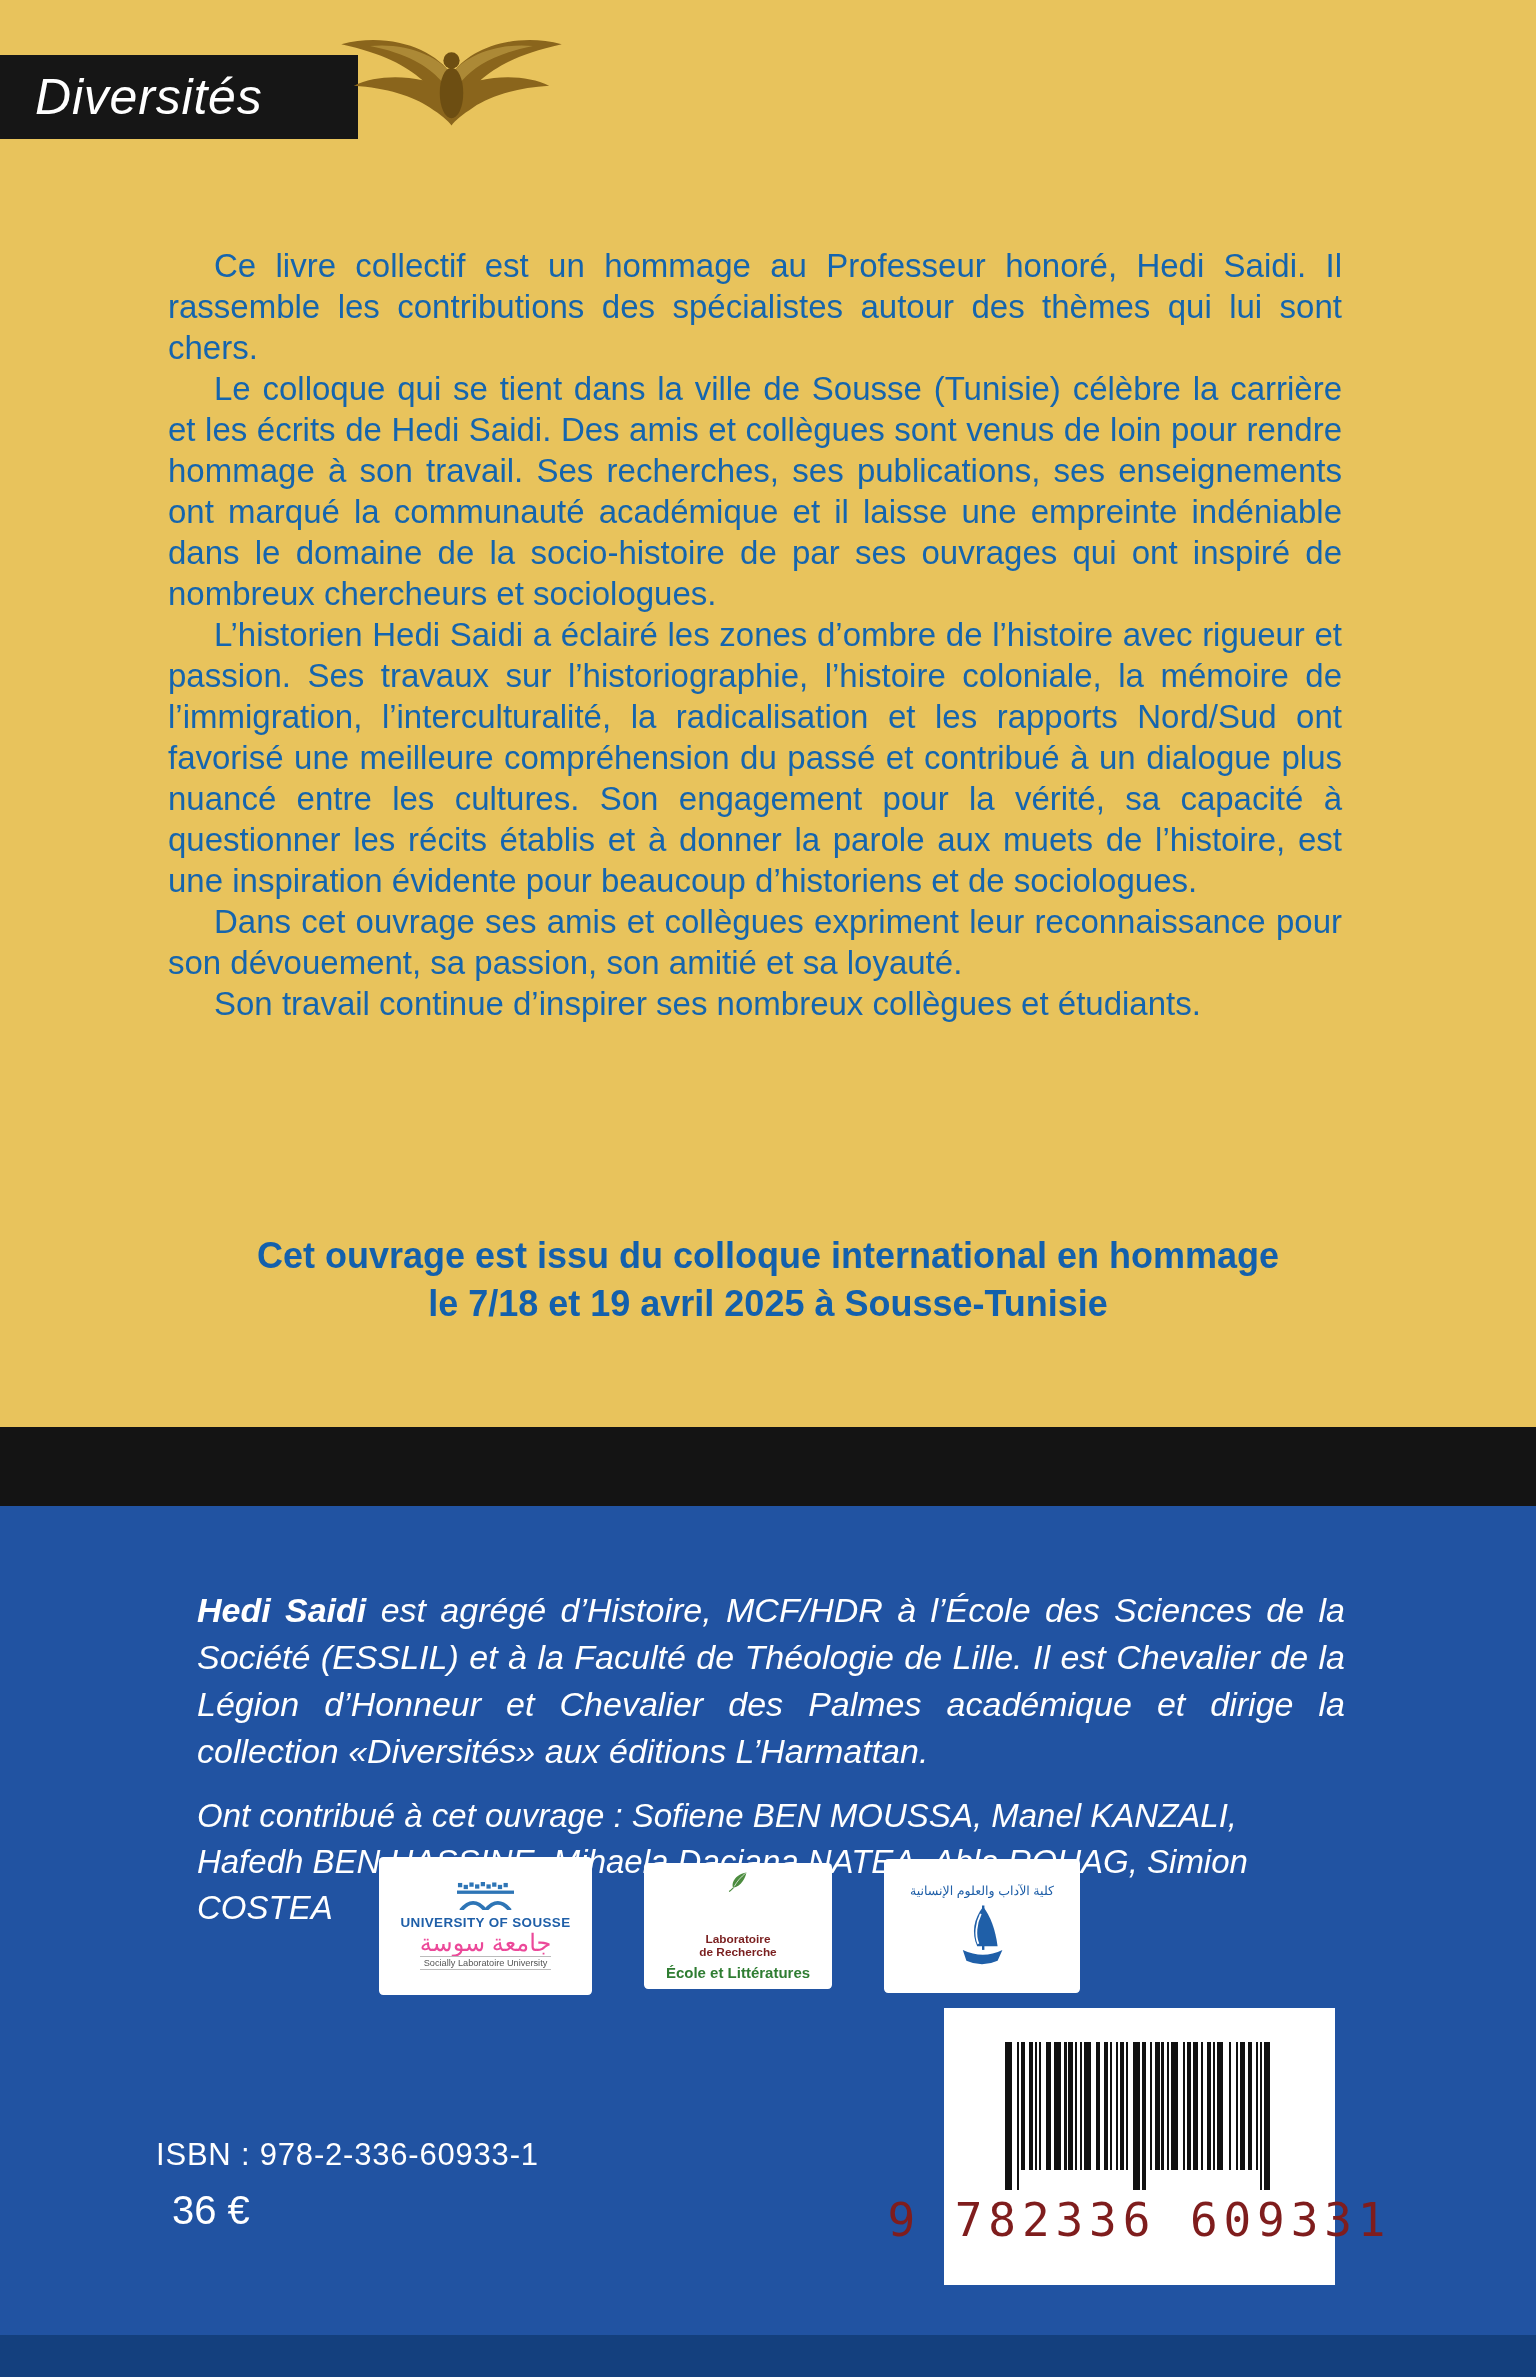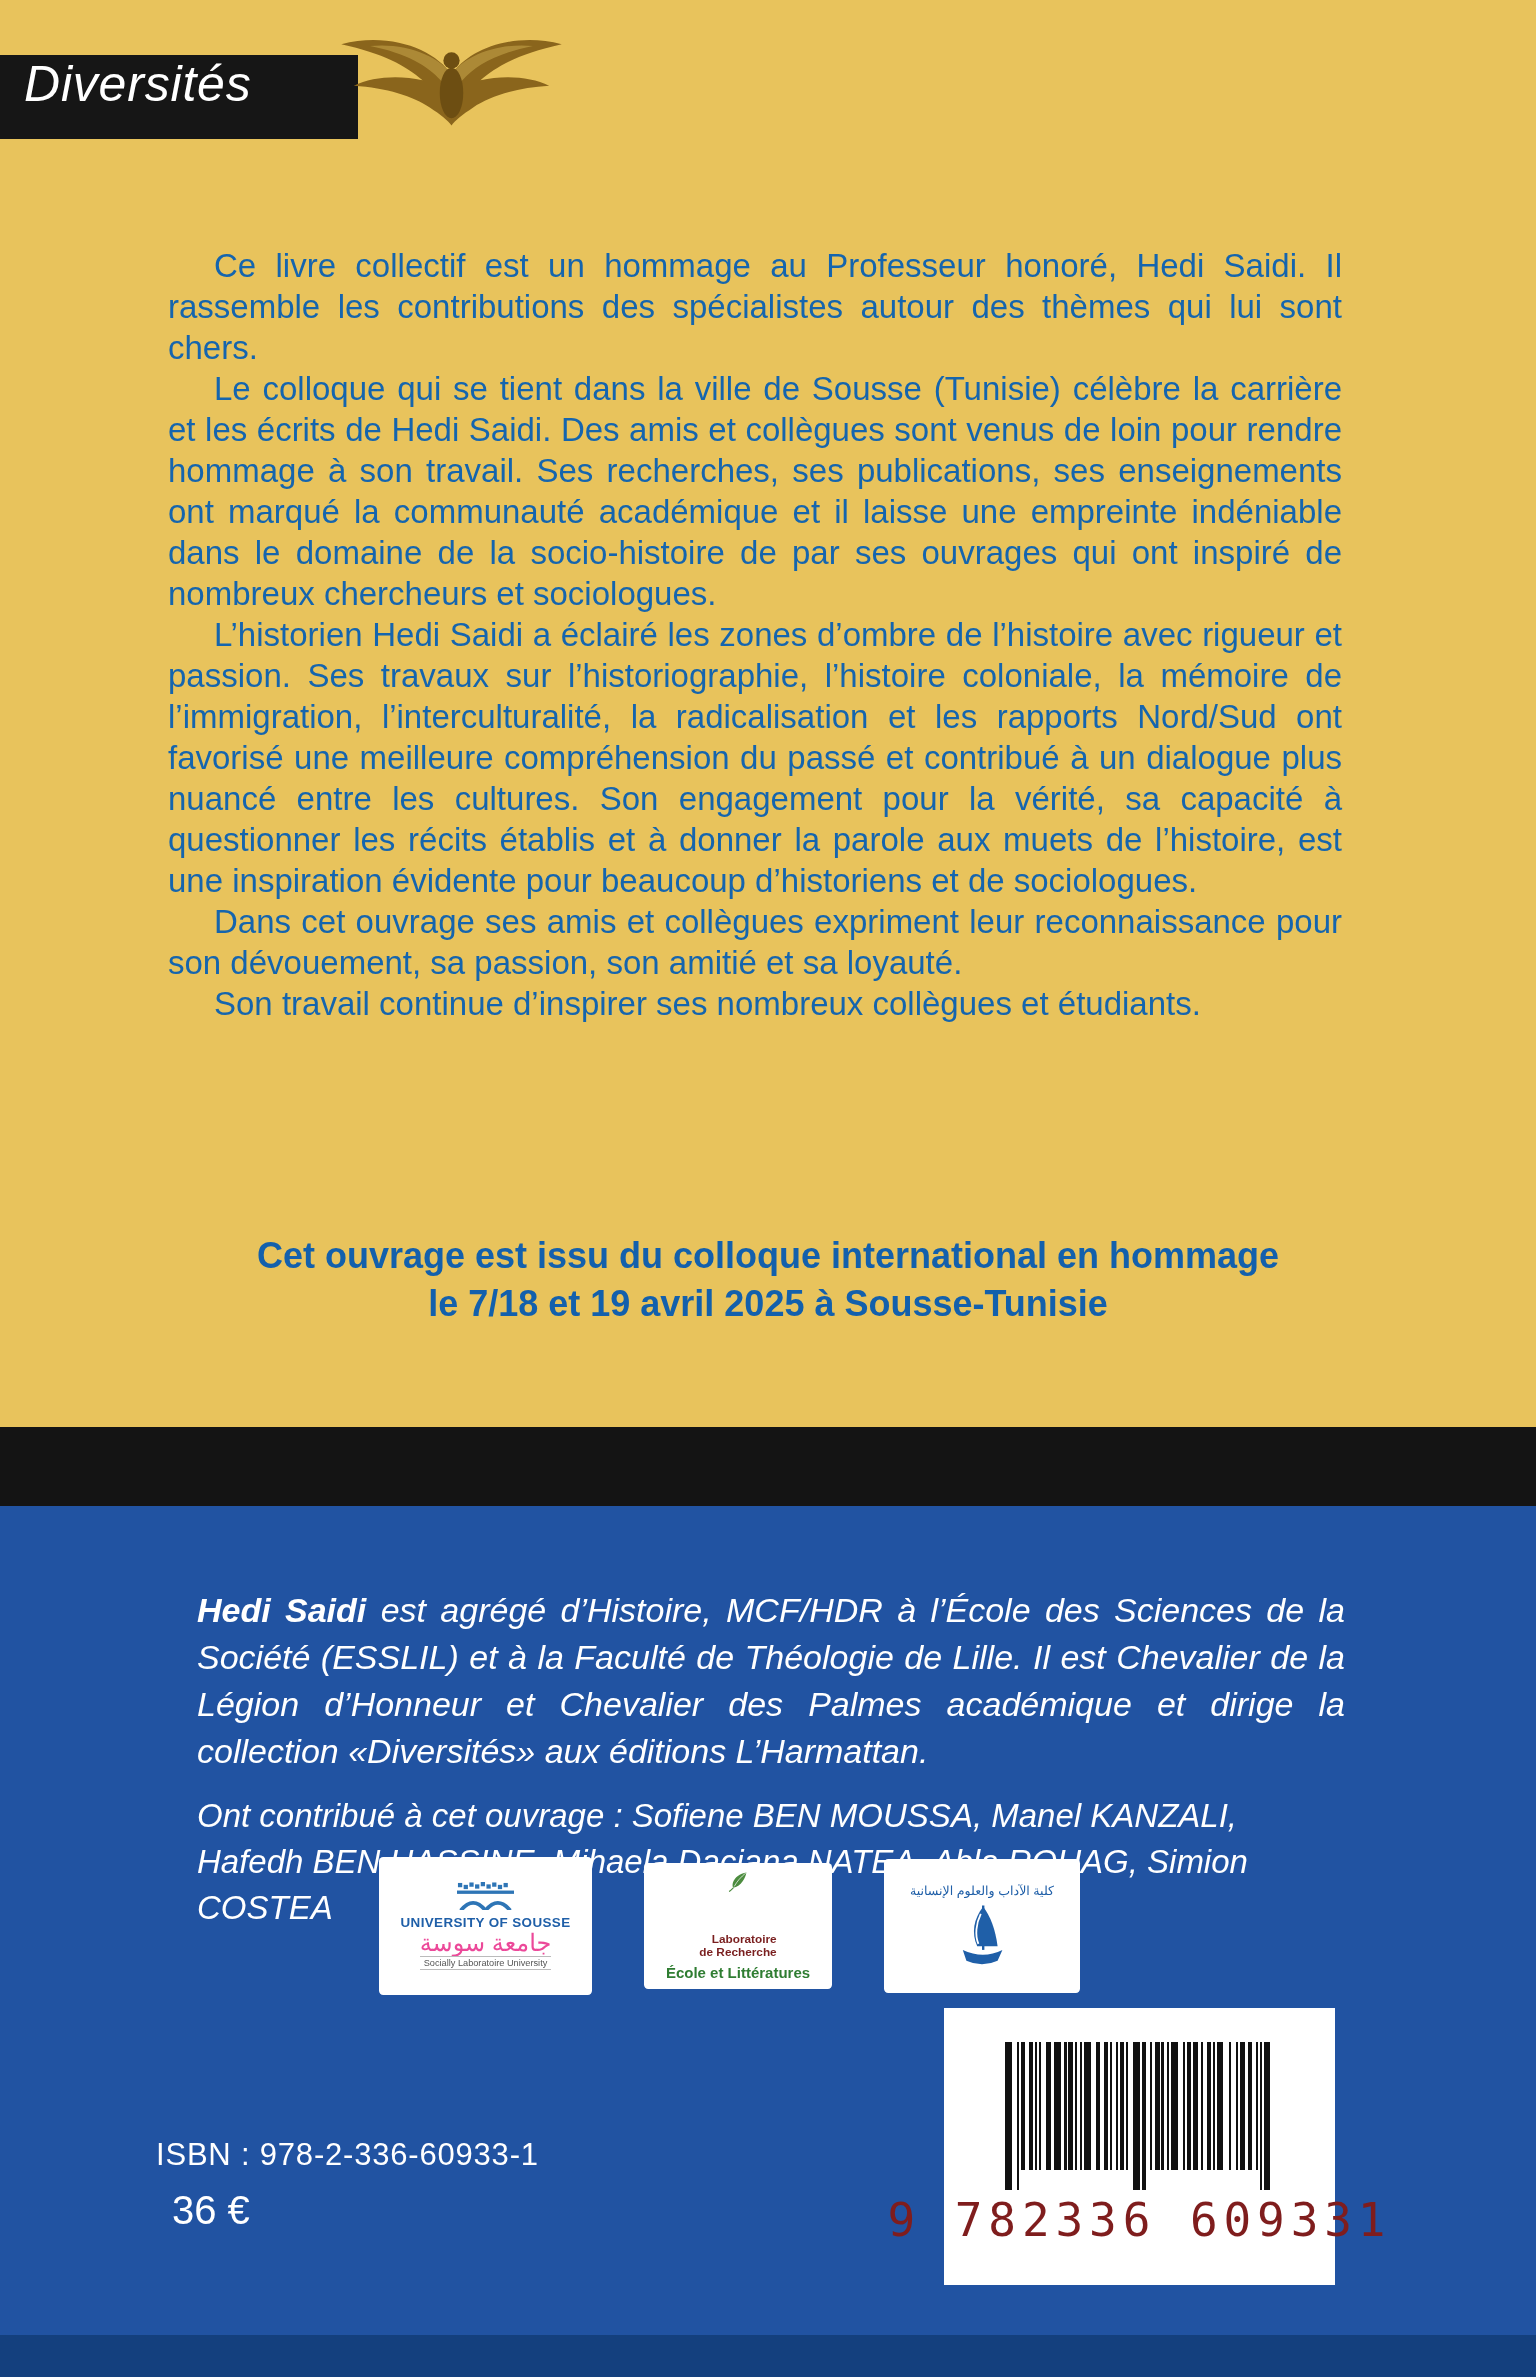"Diversités" .collection-banner { align-items: flex-start -> center; padding-left: 24px -> 35px }
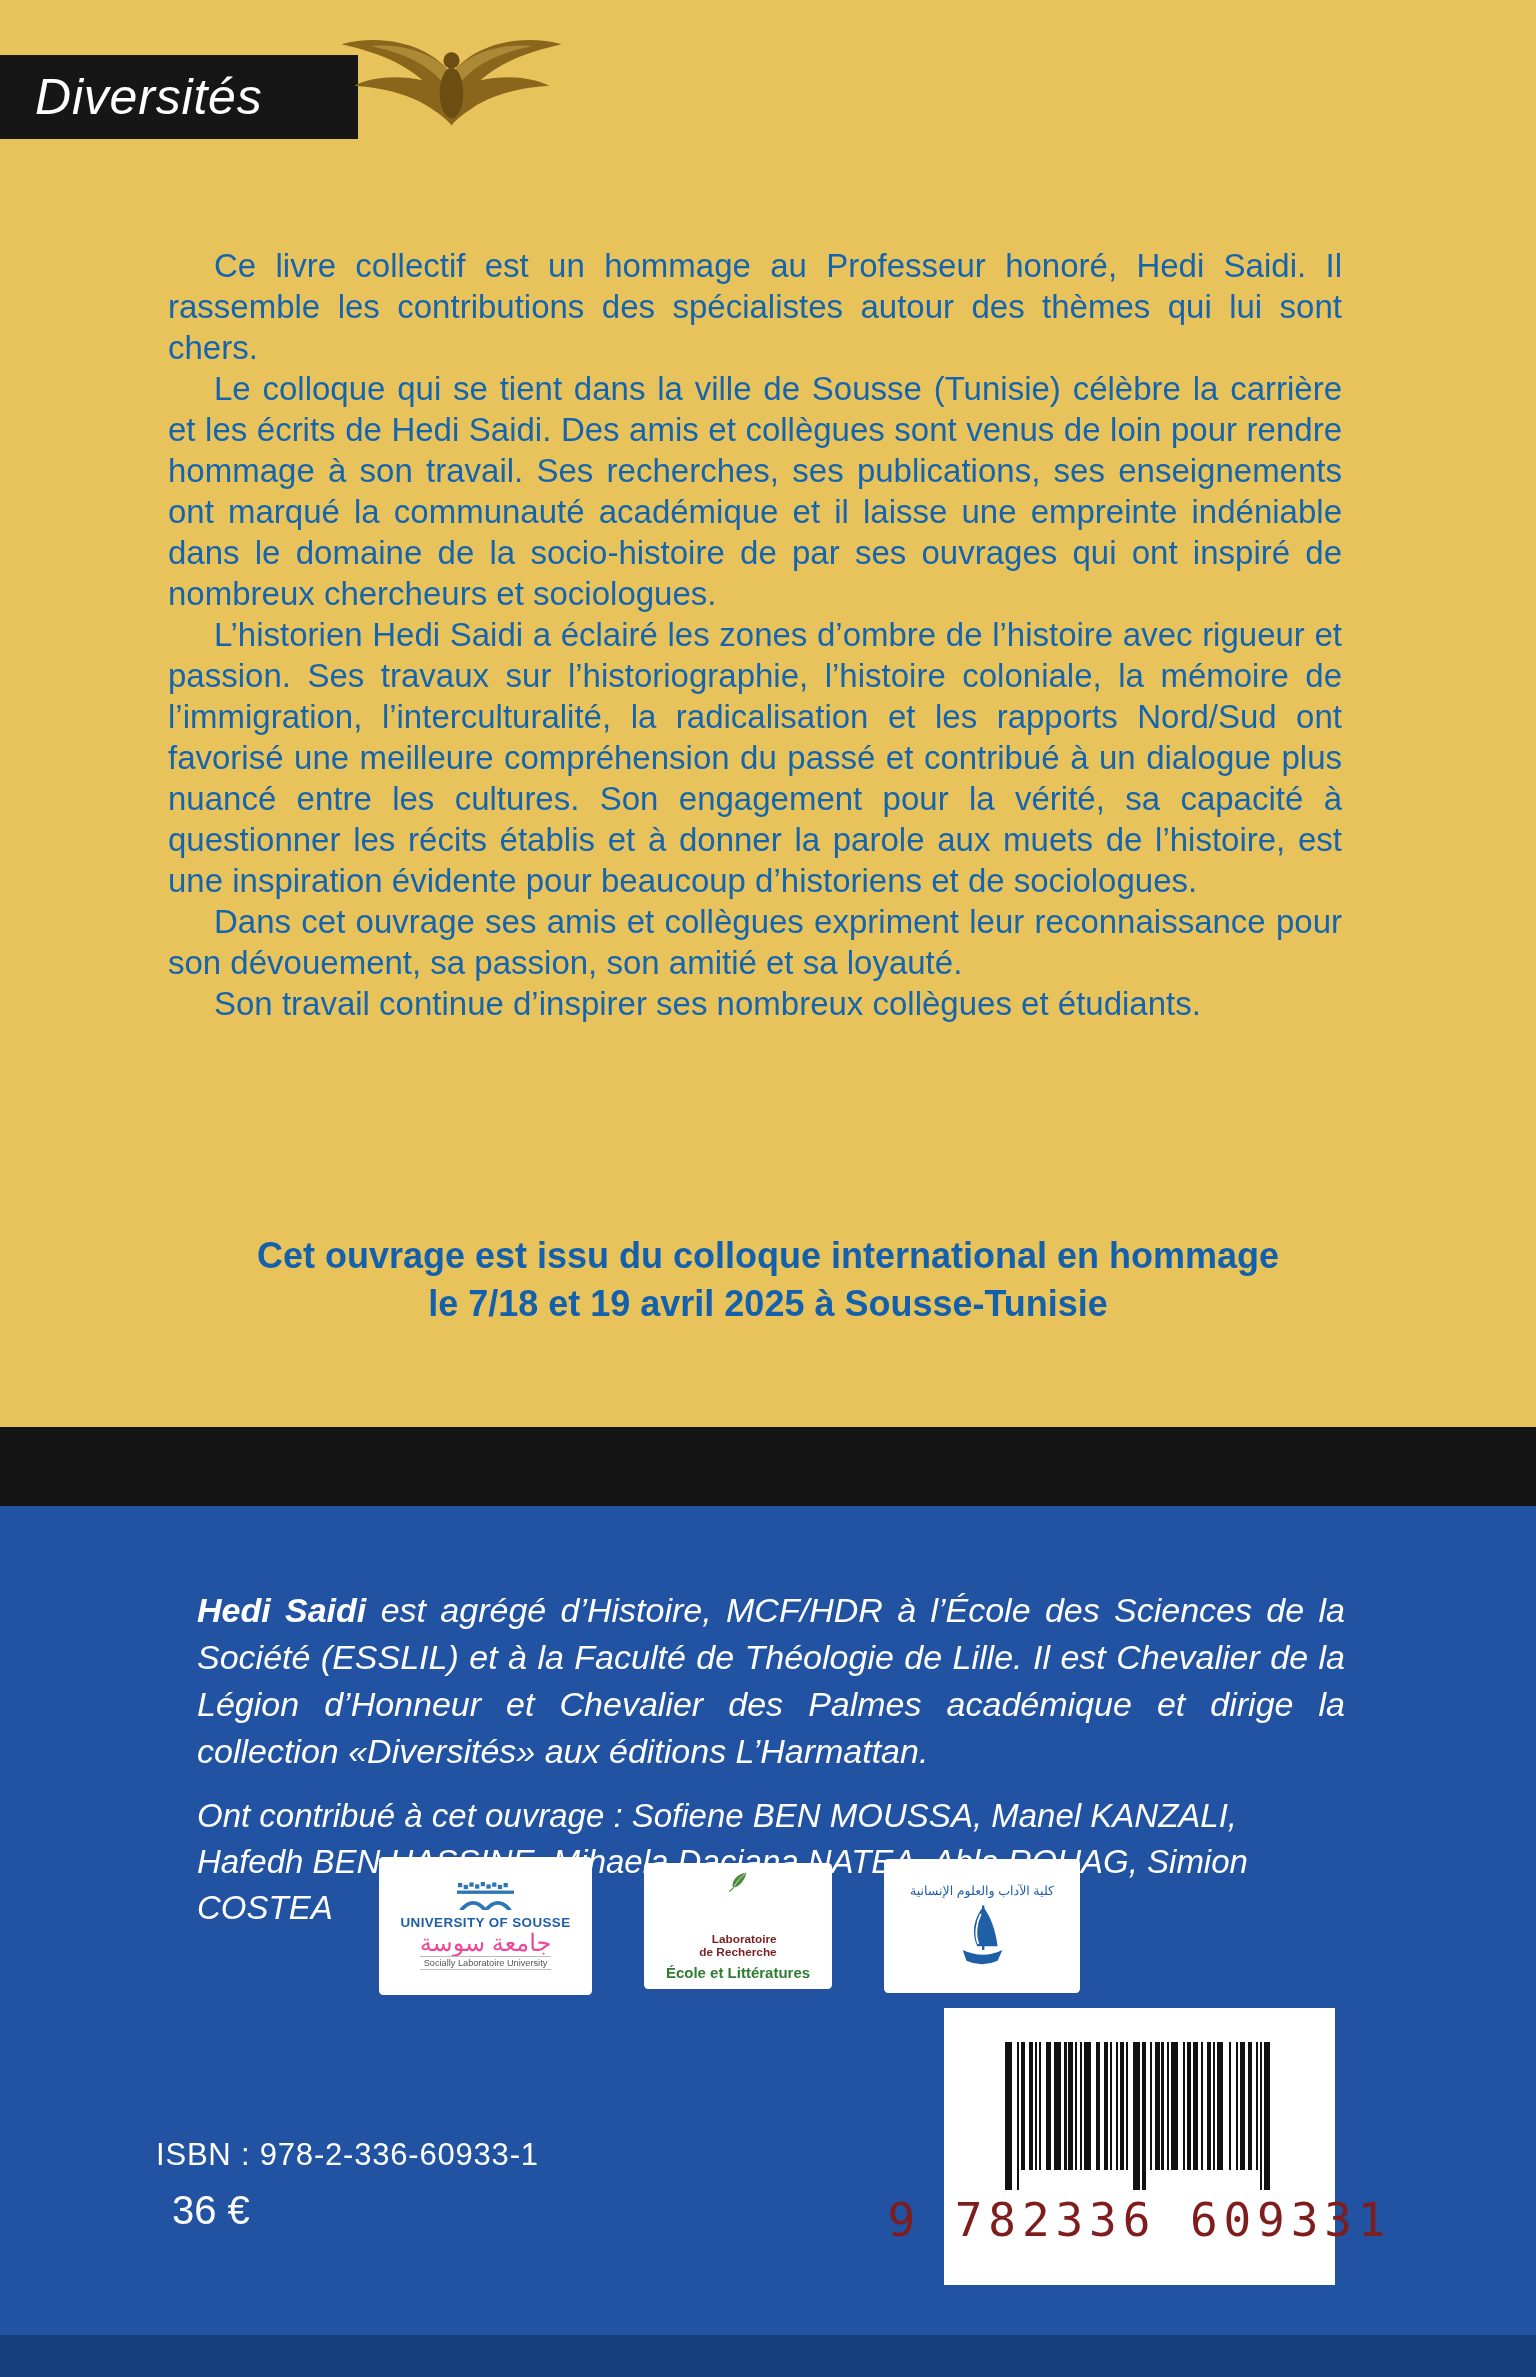"كلية الآداب والعلوم الإنسانية" .logo-box { text-align: right -> center }
